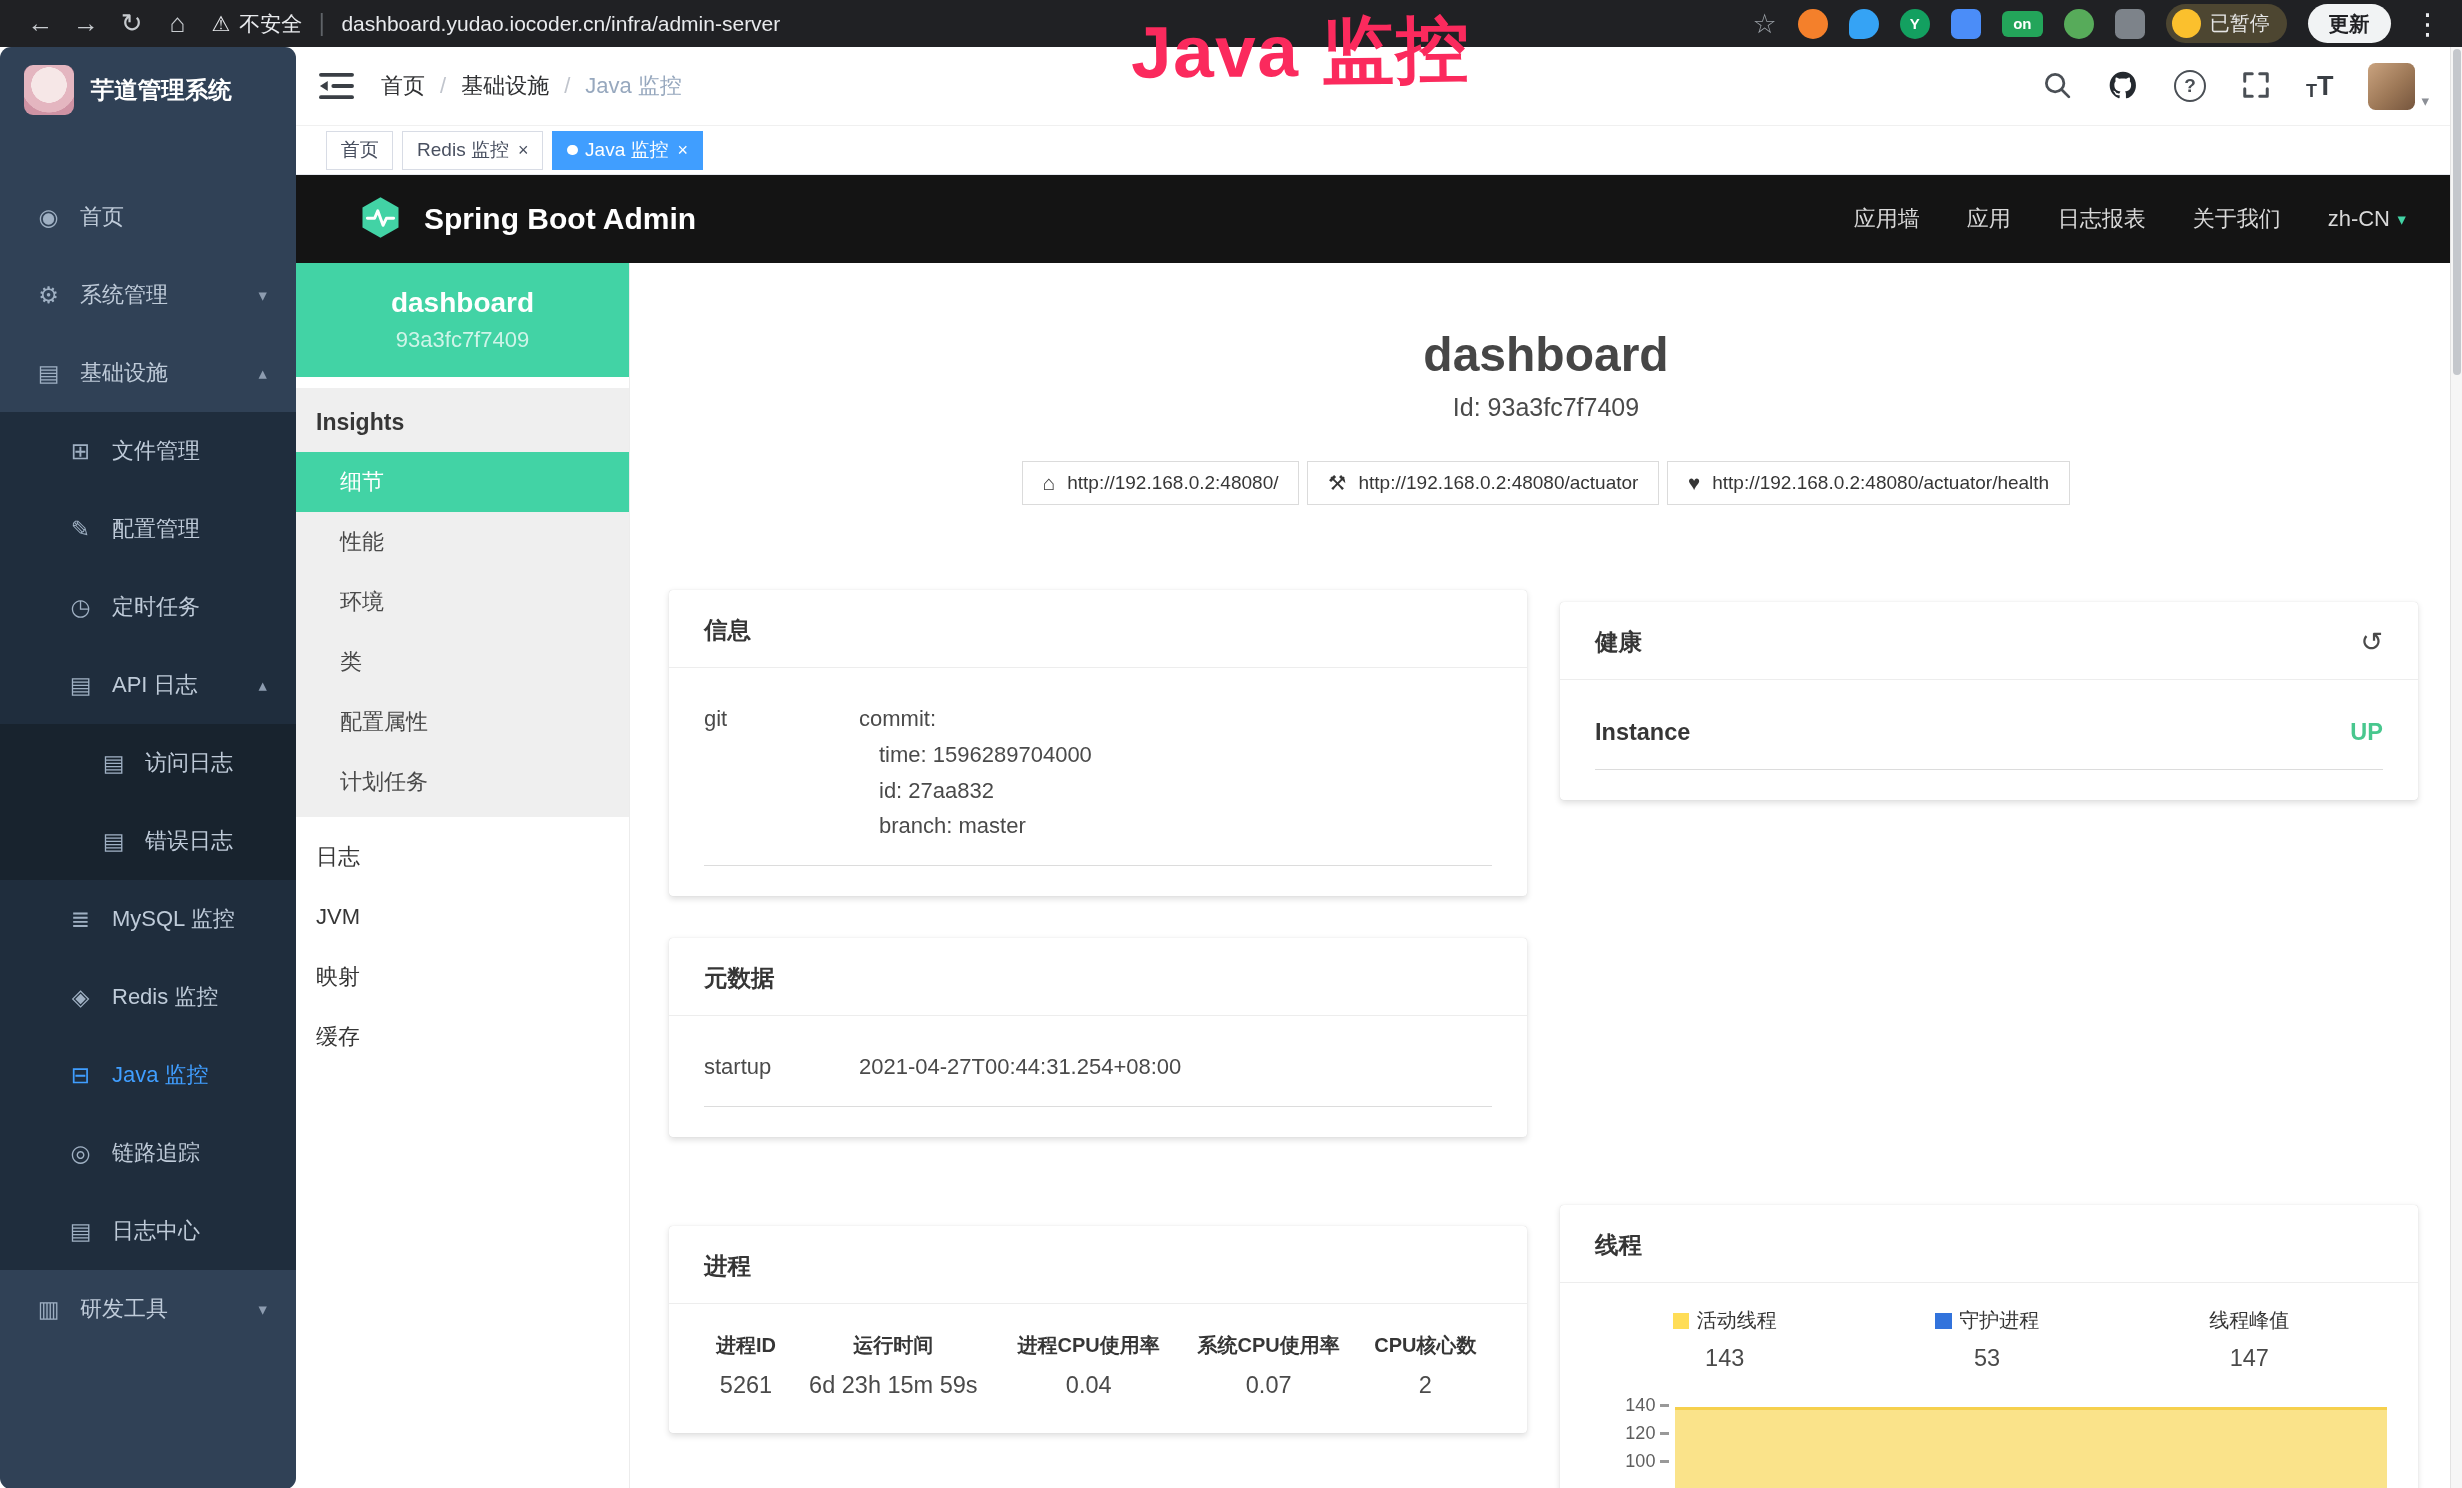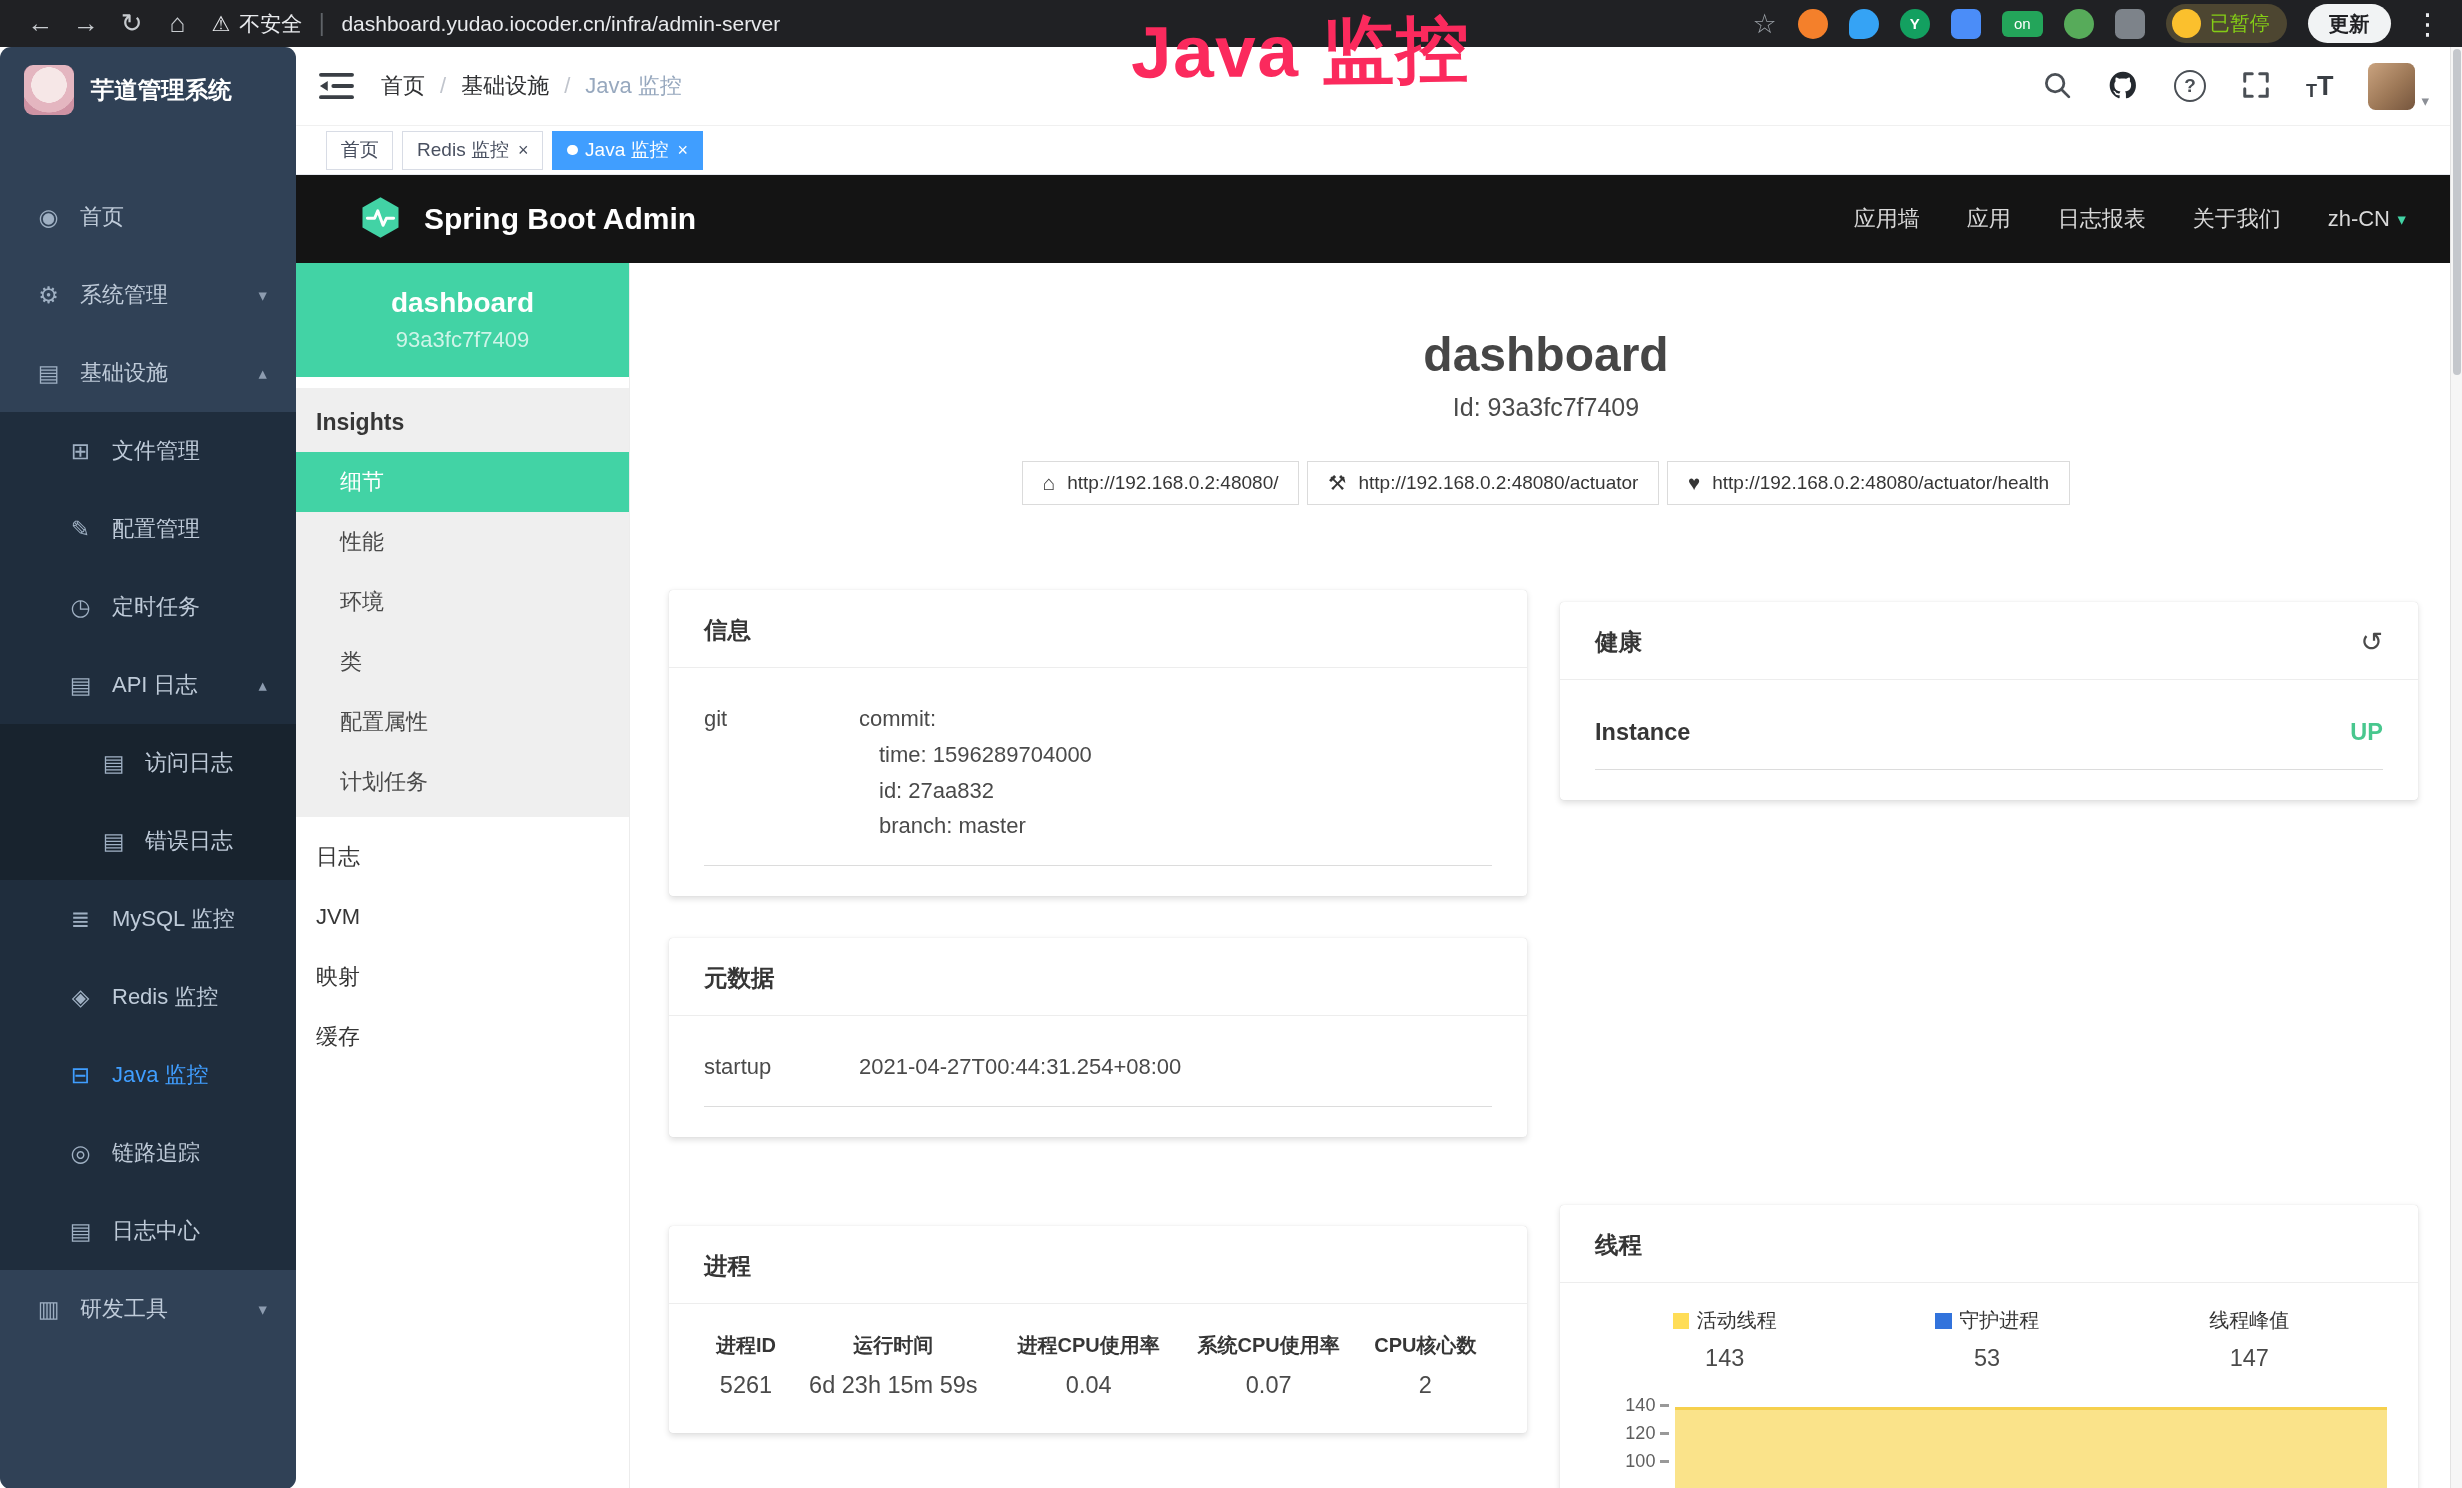"on" .e-switch { font-weight: 400 -> 700 }
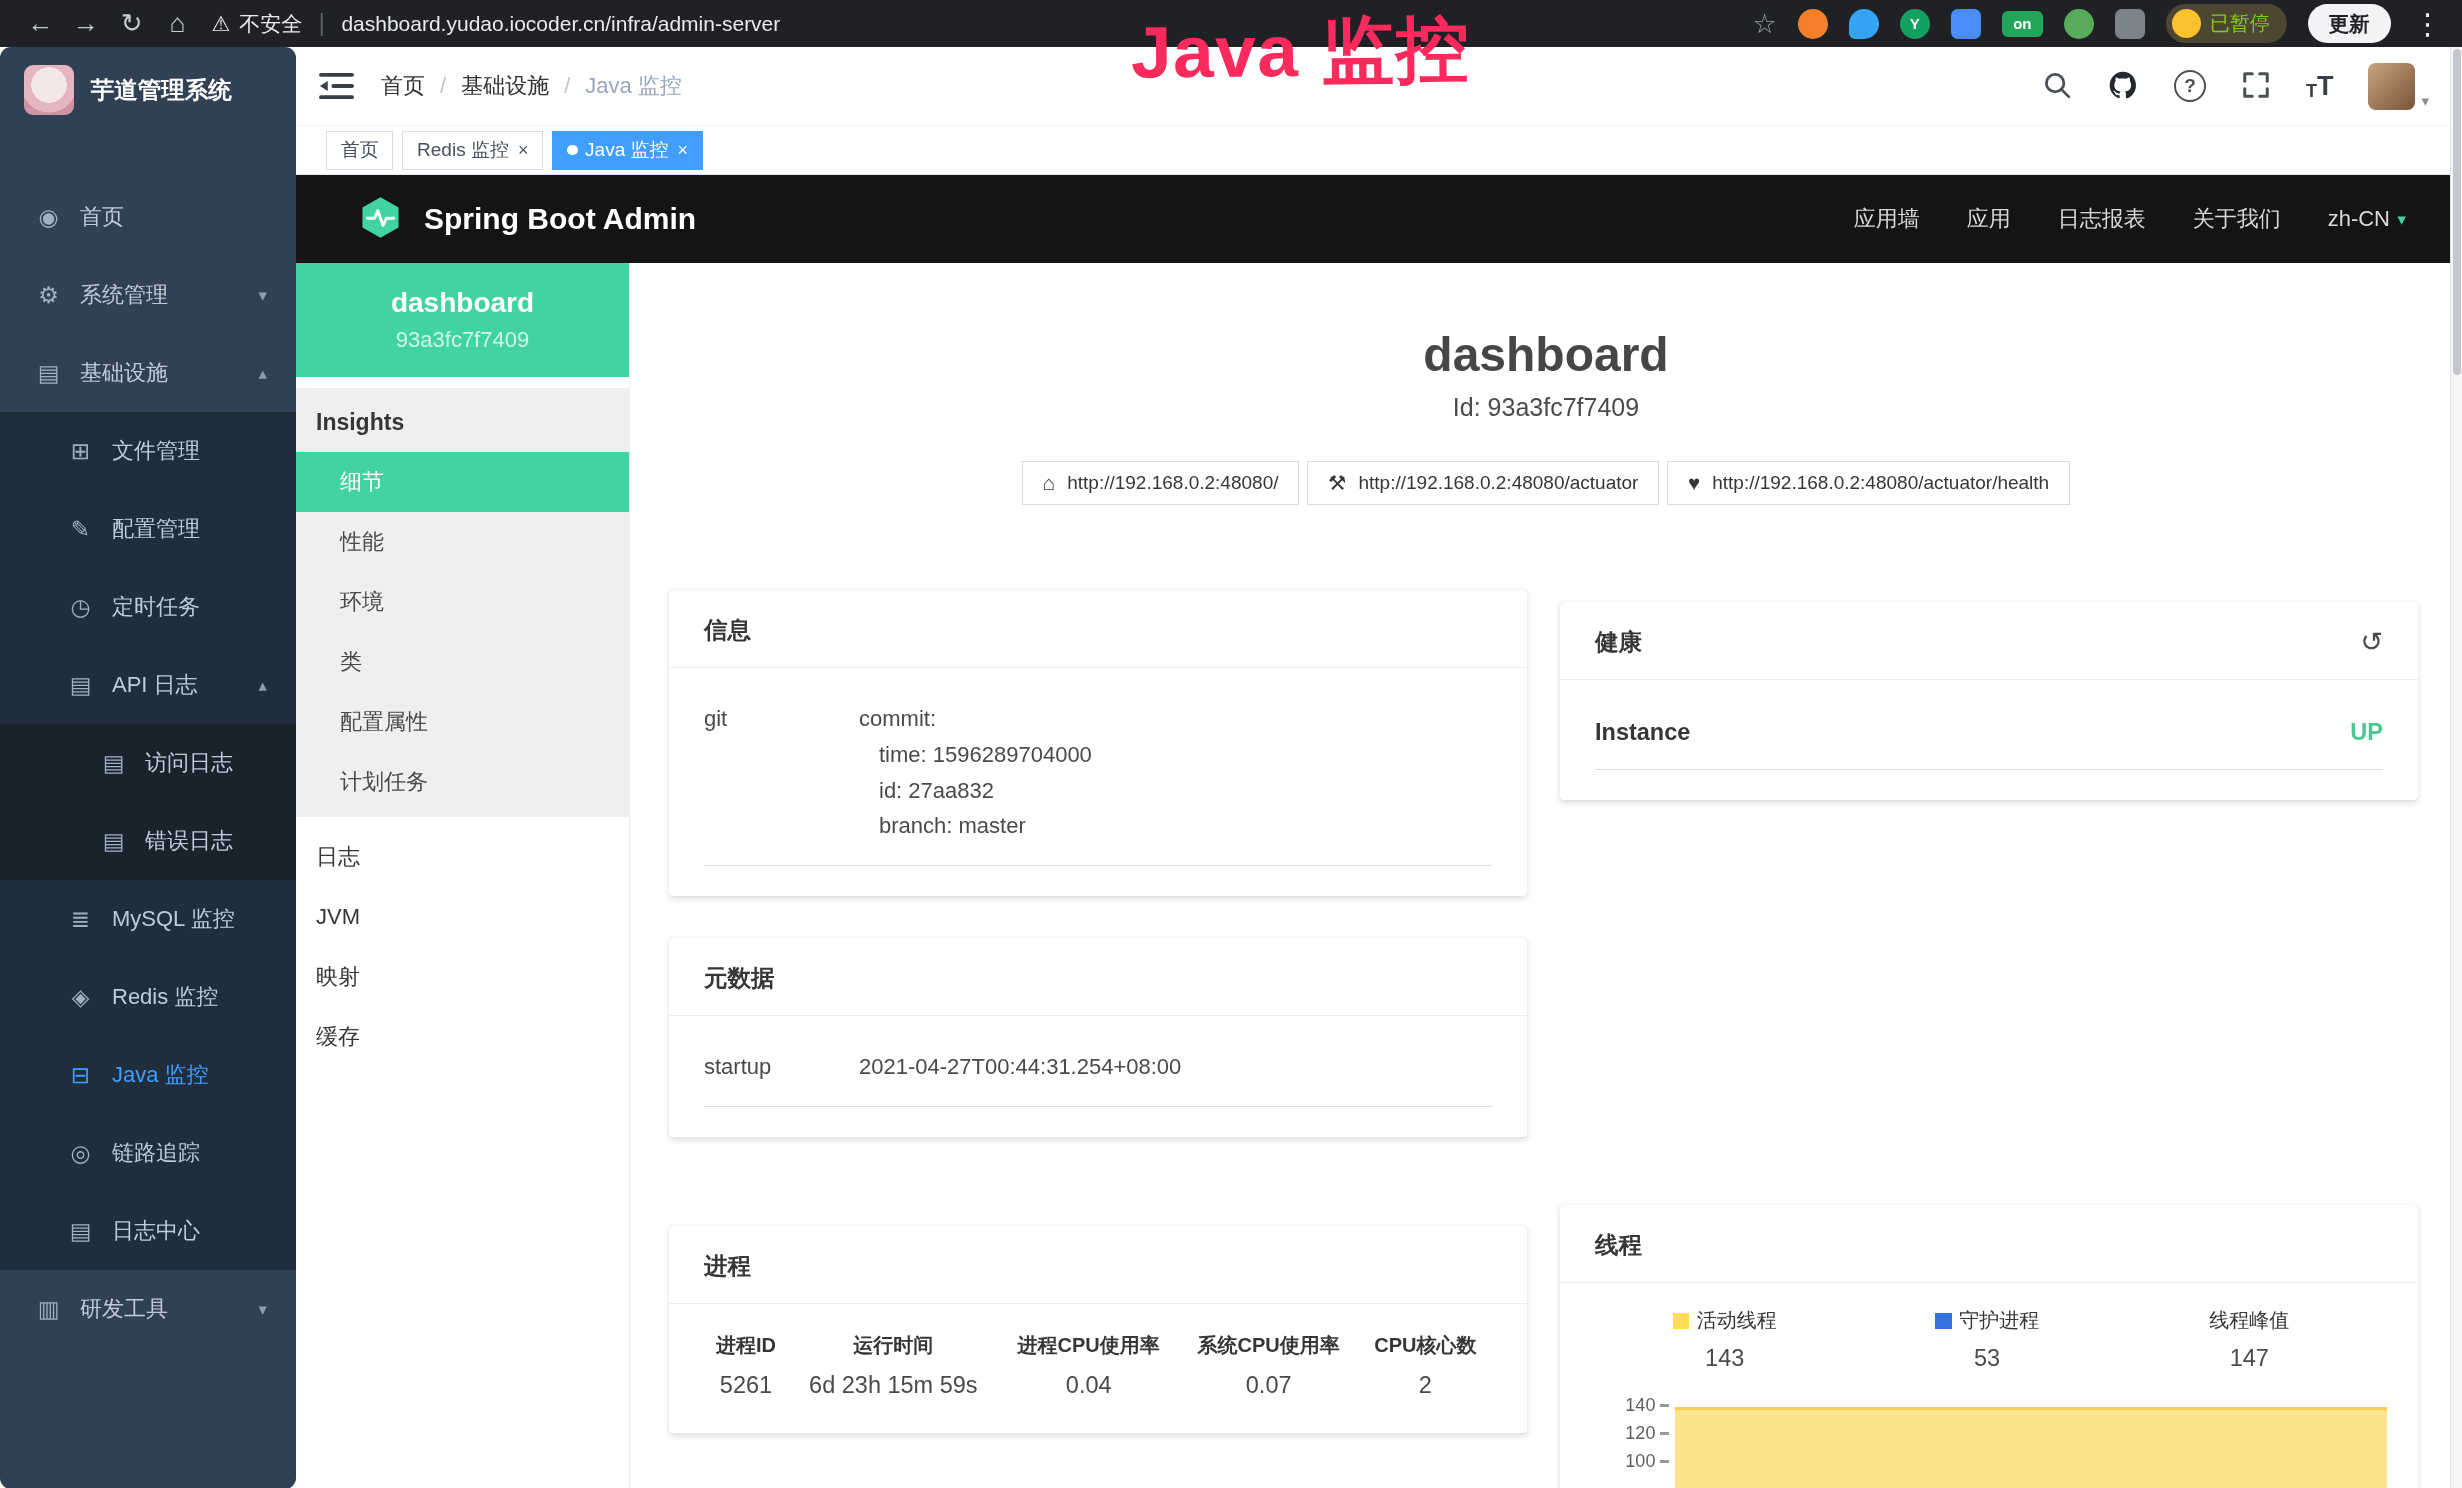"已暂停" .paused-text { color: #84cc16 -> #e5e5e5 }
